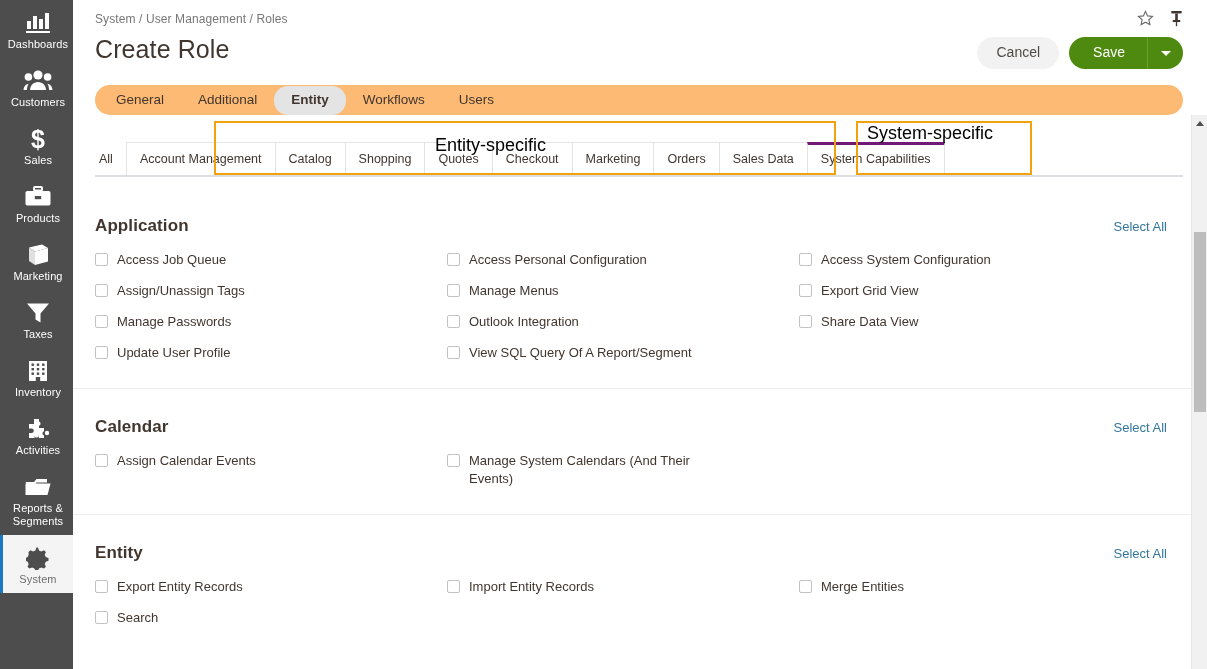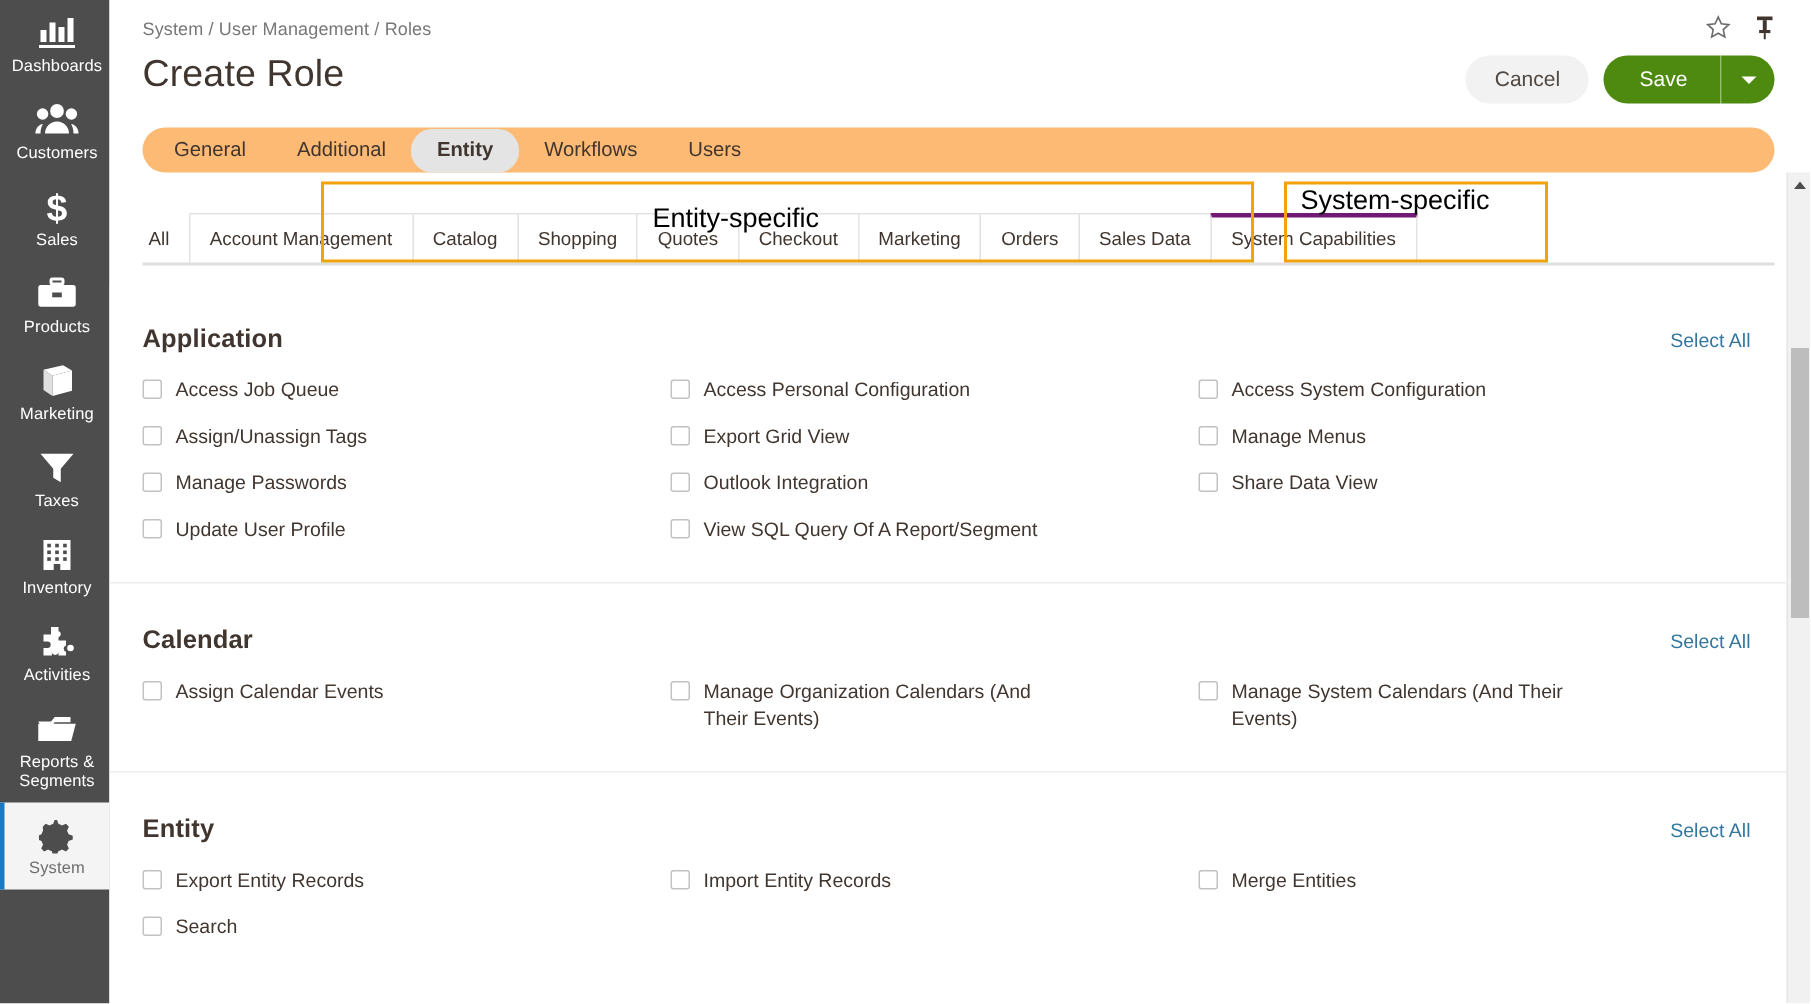"Export Grid View" label.cb-row { order: before "Manage Menus" -> after "Manage Menus" }
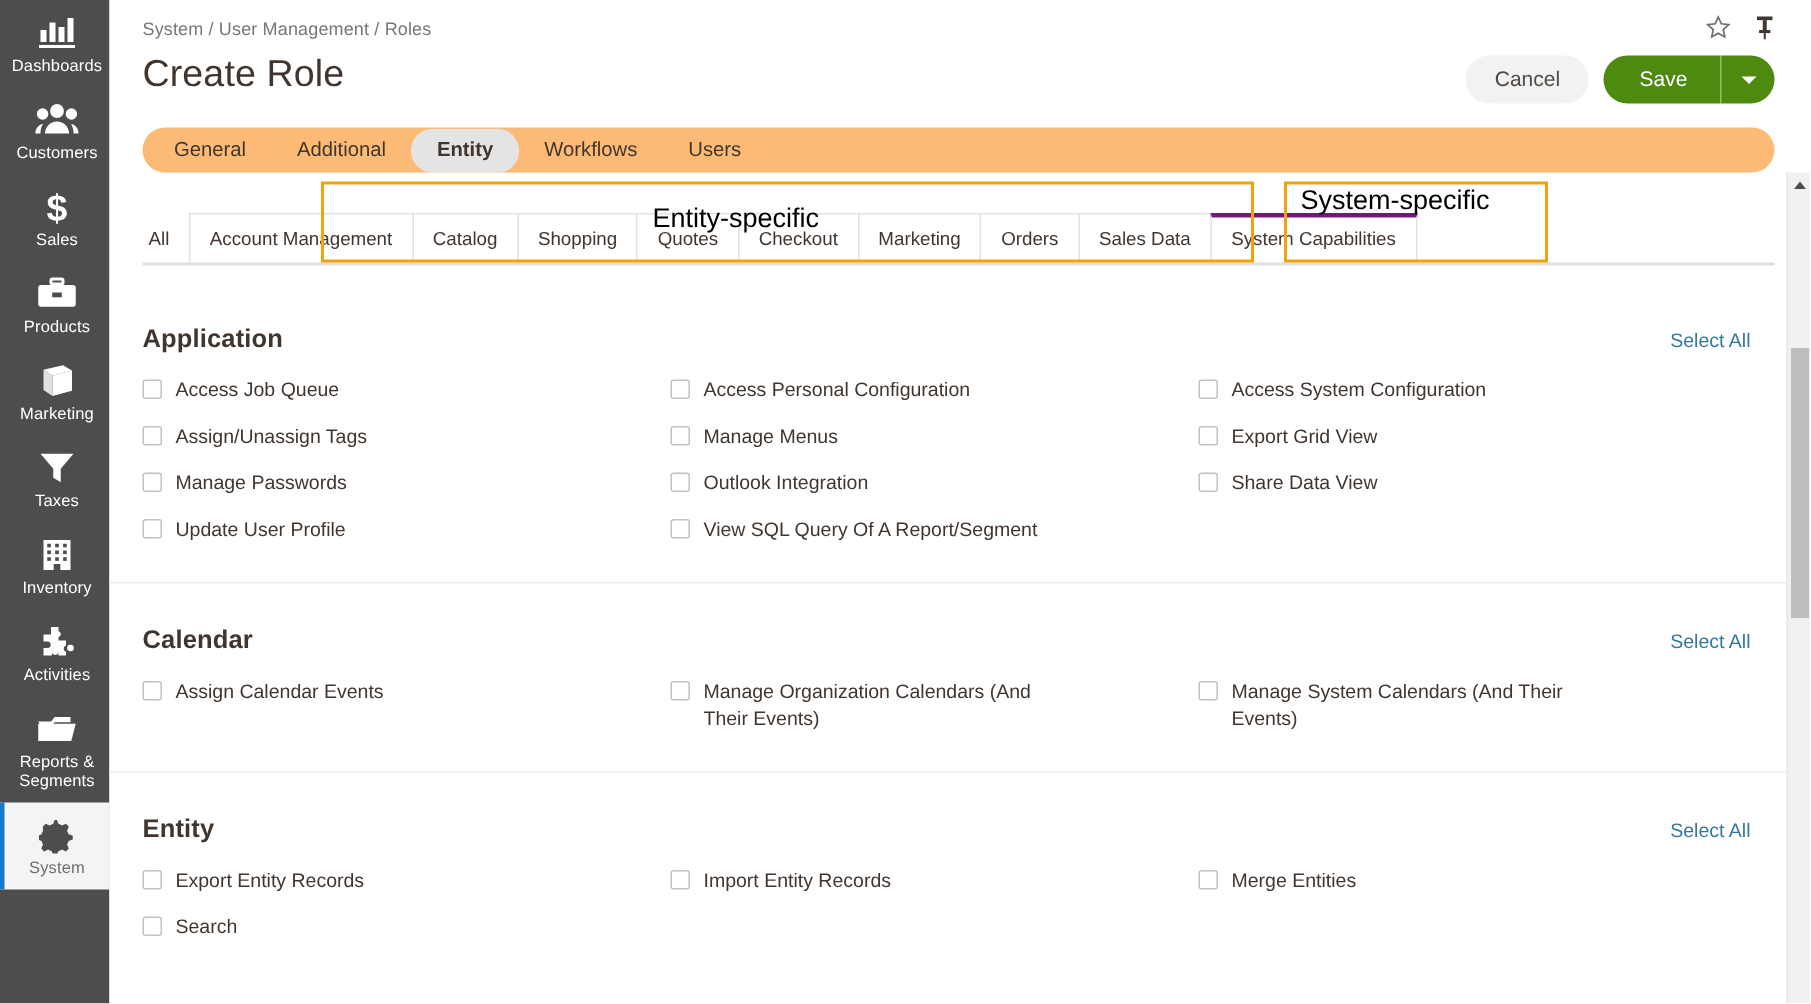"Manage Organization Calendars (And Their" label.cb-row { html: <label> <span></span> <span>Manage Organization Calendars (And Their Events)</span> </label> -> none }
